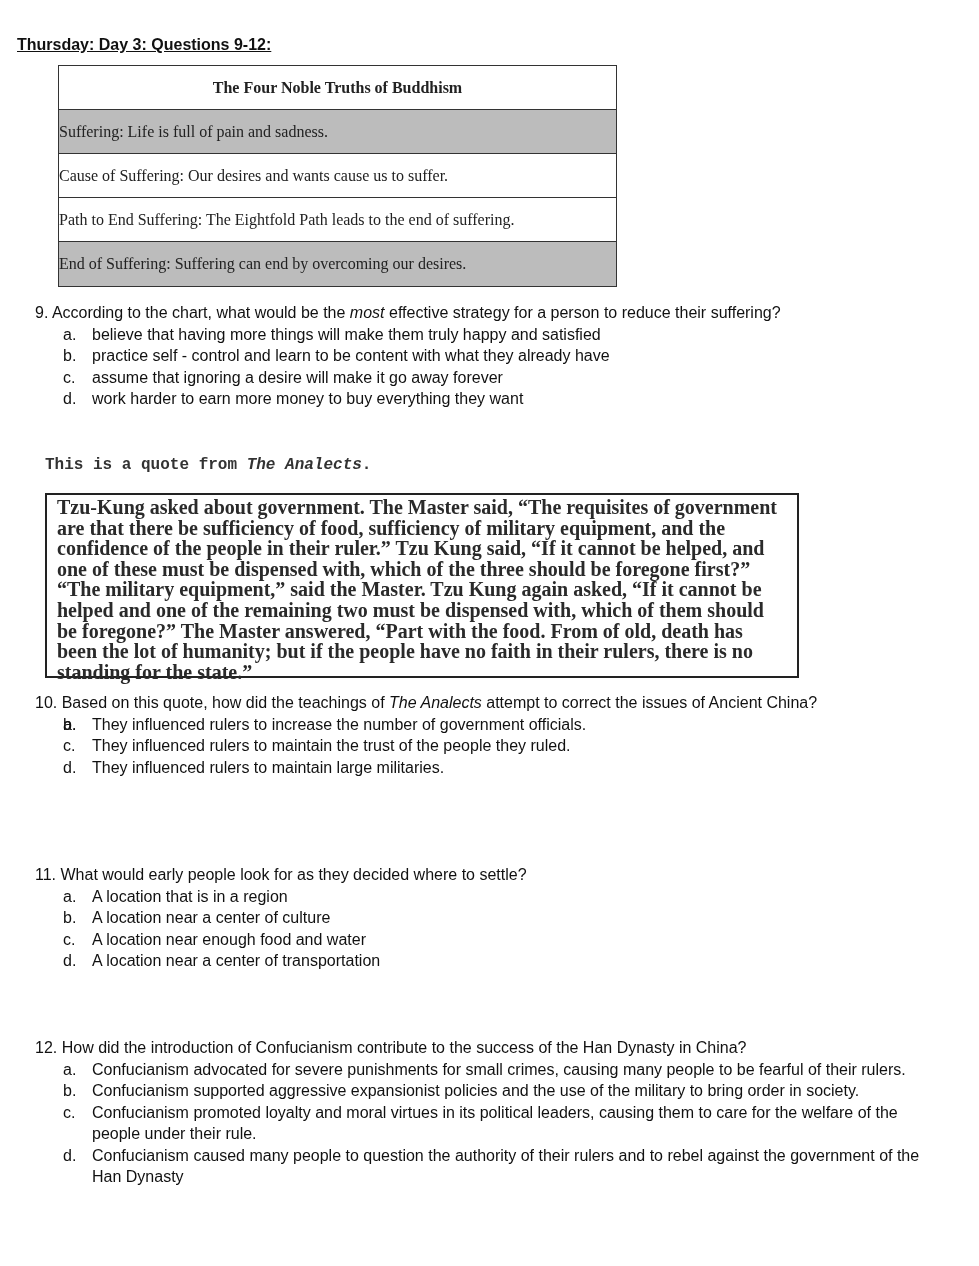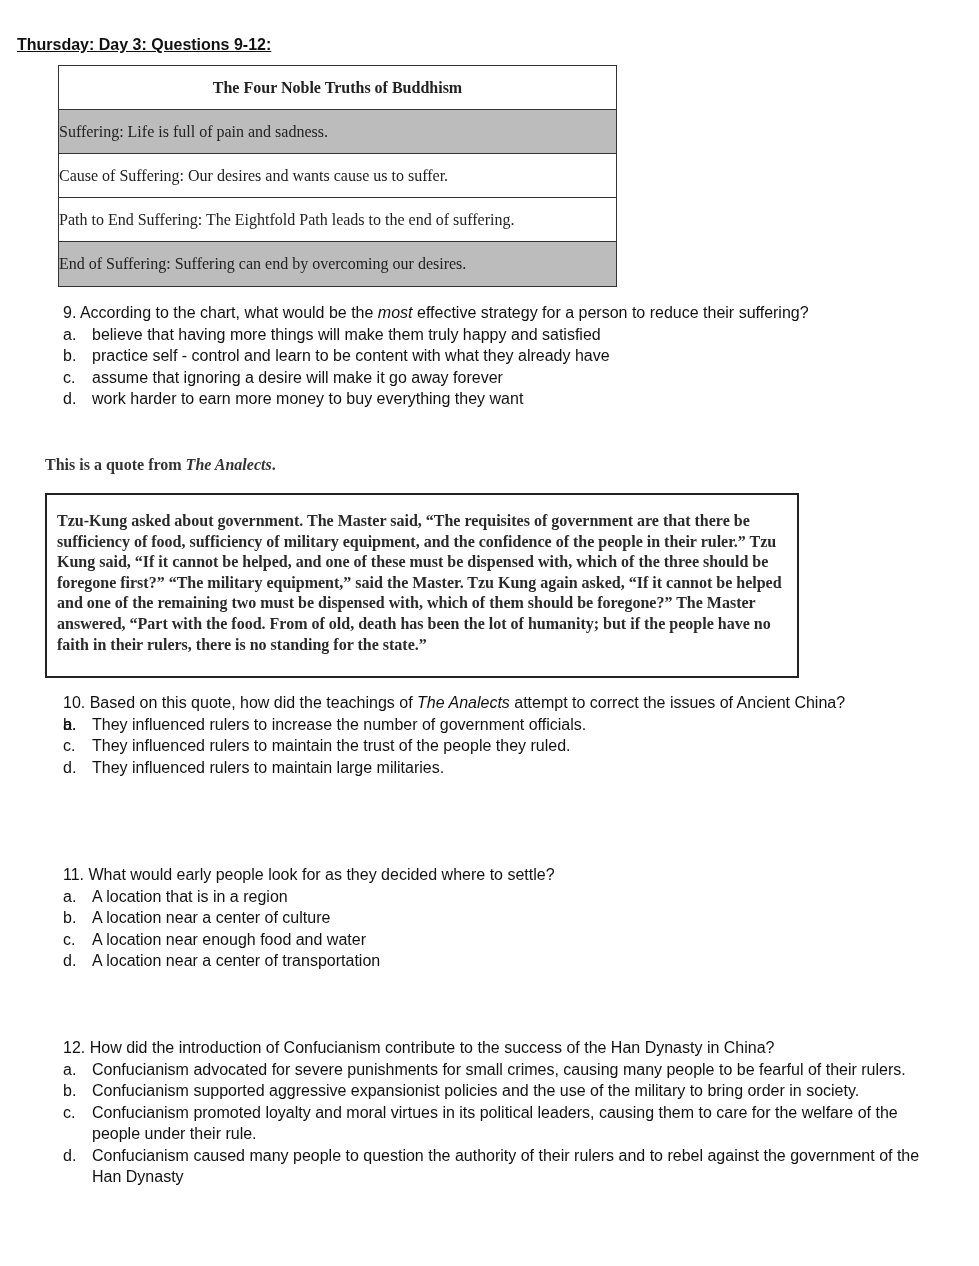"9. According to the chart," .question .stem { margin-left: 28px -> none }
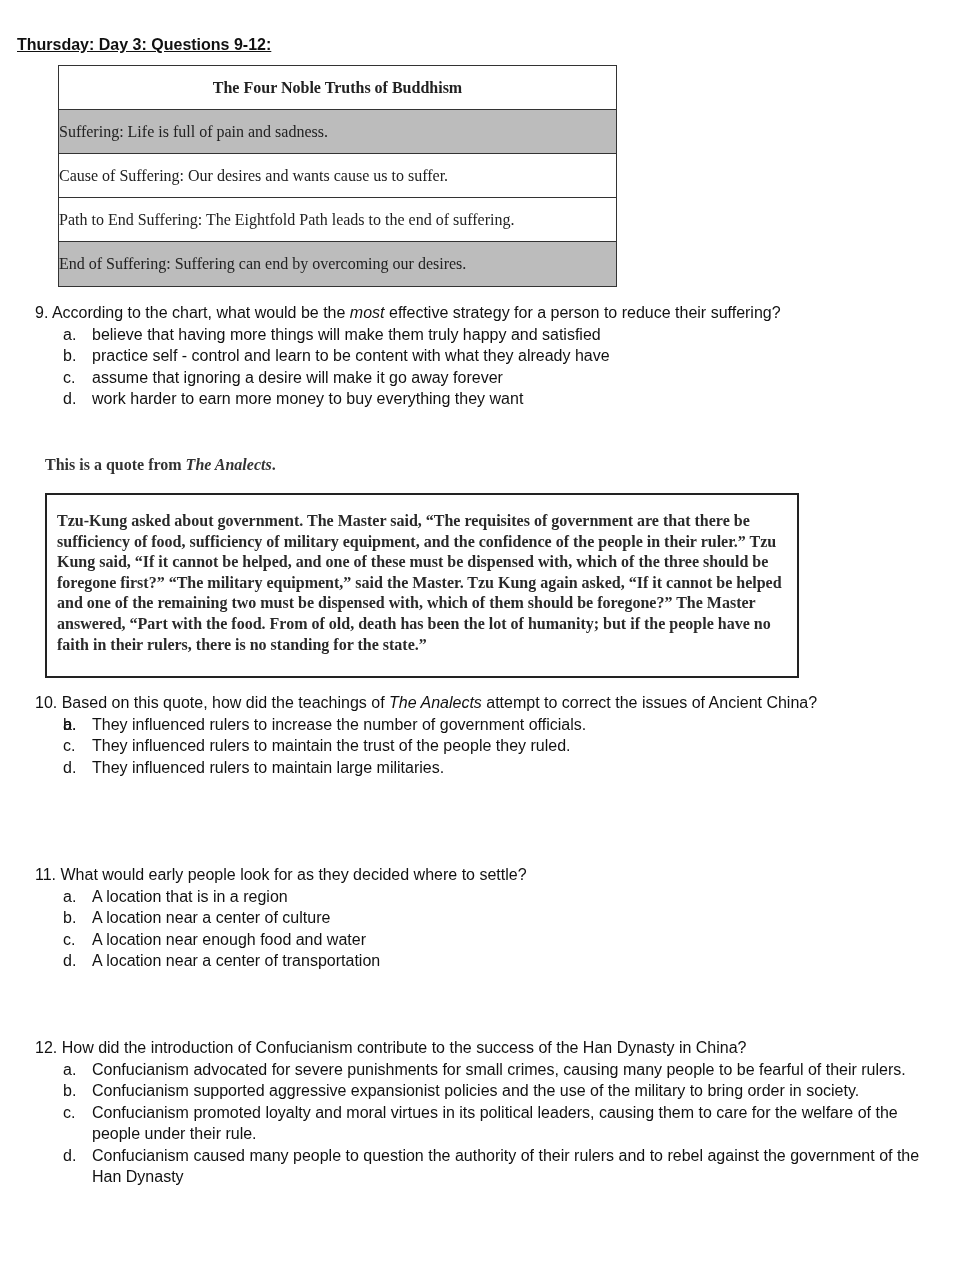"This is a quote from" .quote-intro { font-family: Liberation Serif, serif -> Liberation Mono, monospace }
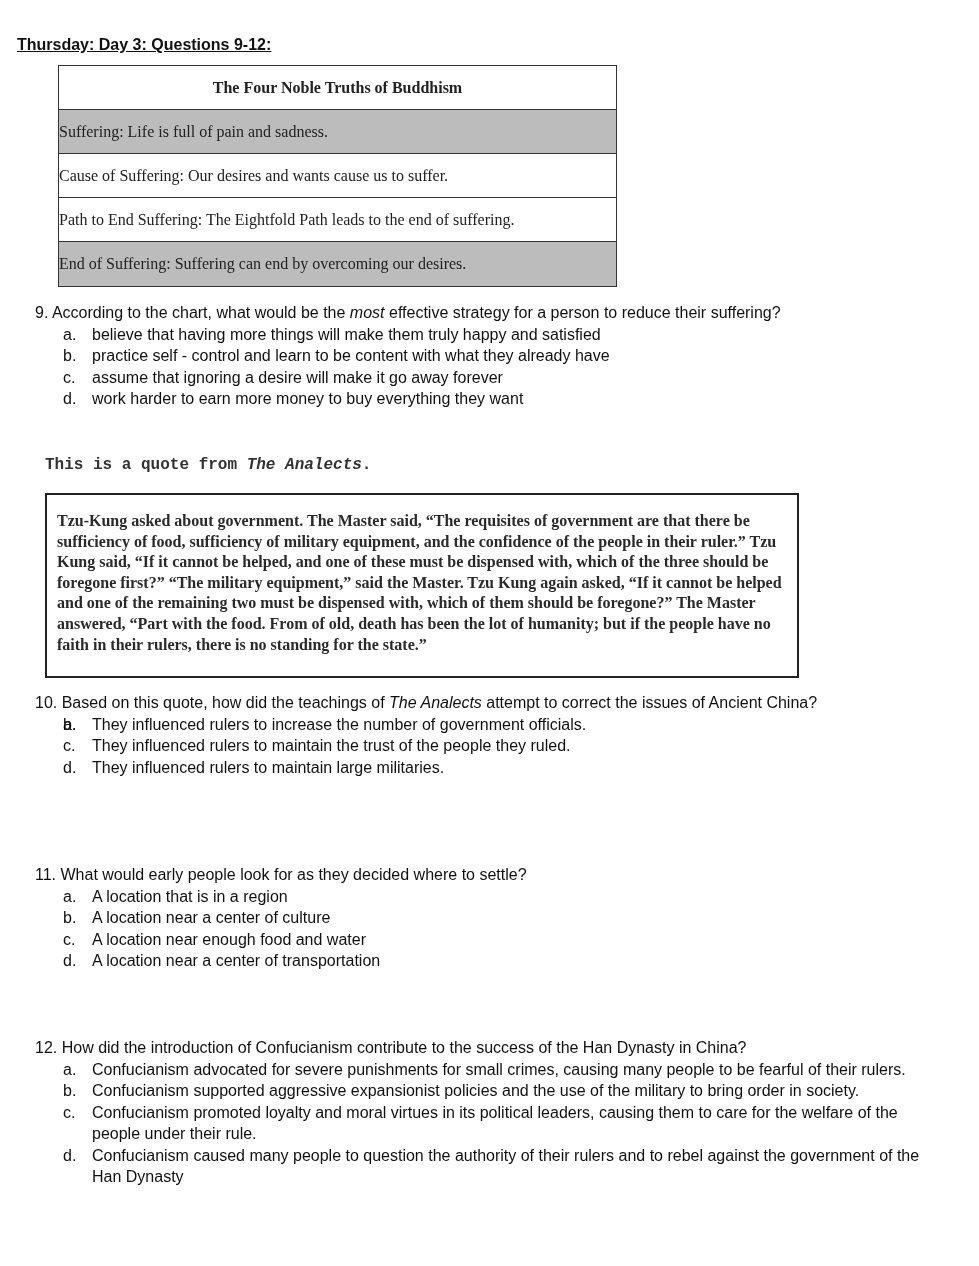"Tzu-Kung asked about government. The" .quote-box { font-size: 16px -> 20px; padding: 16px 10px 0 10px -> 2px 10px 0 10px }
